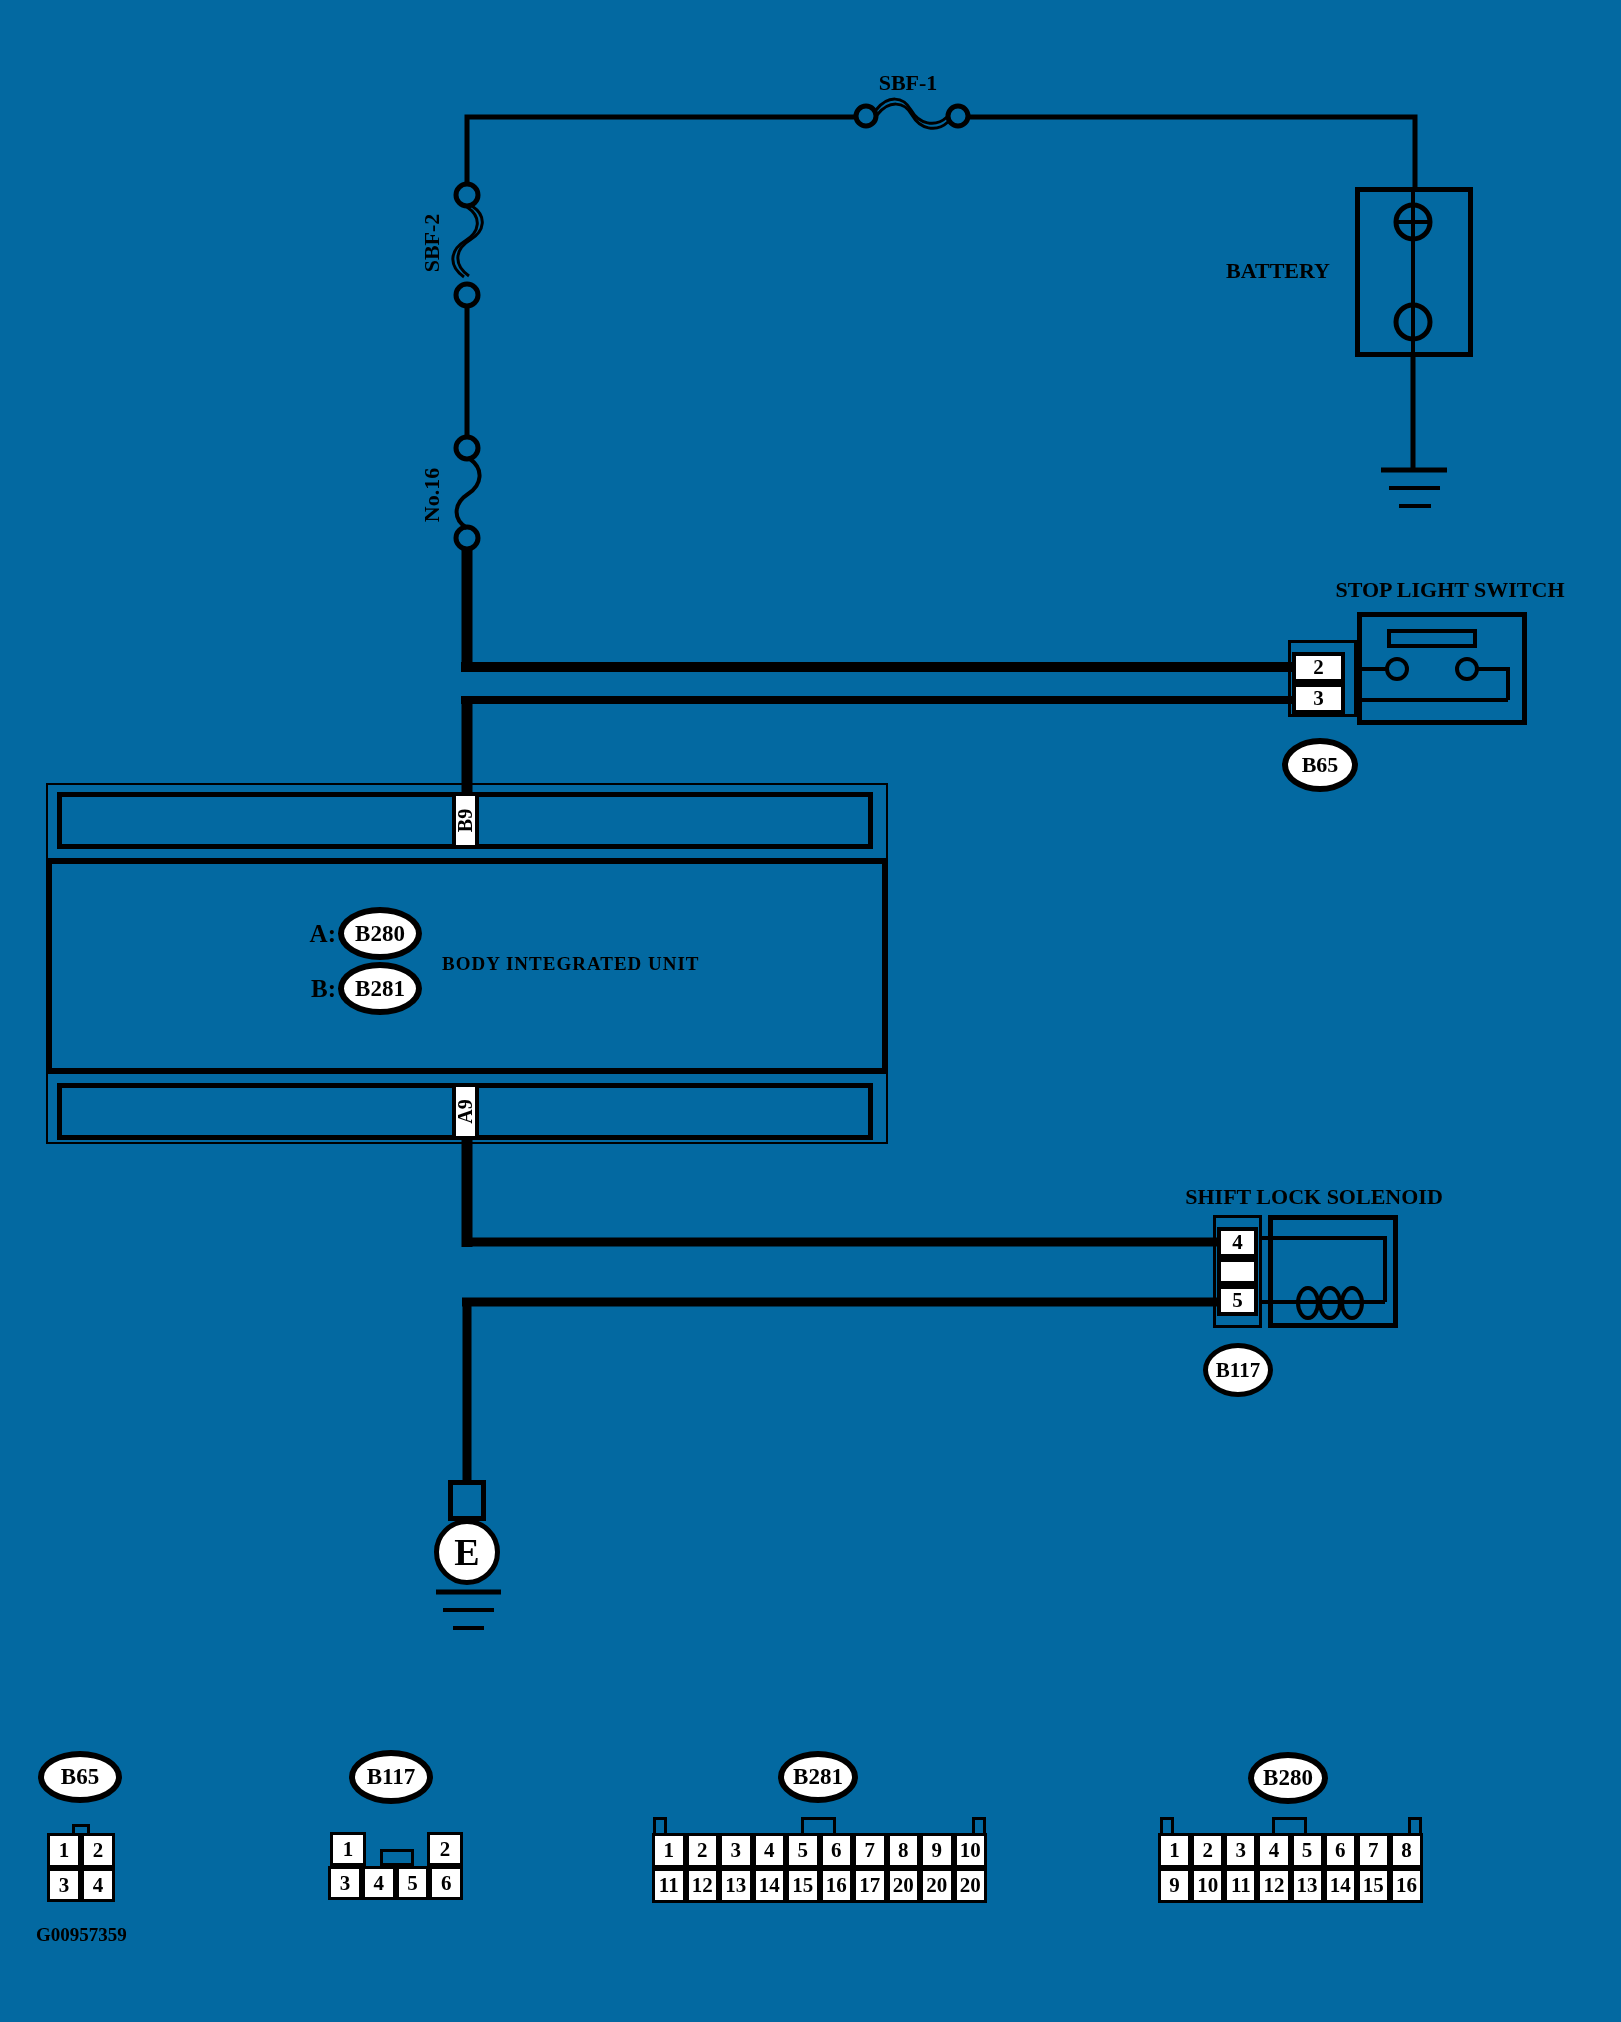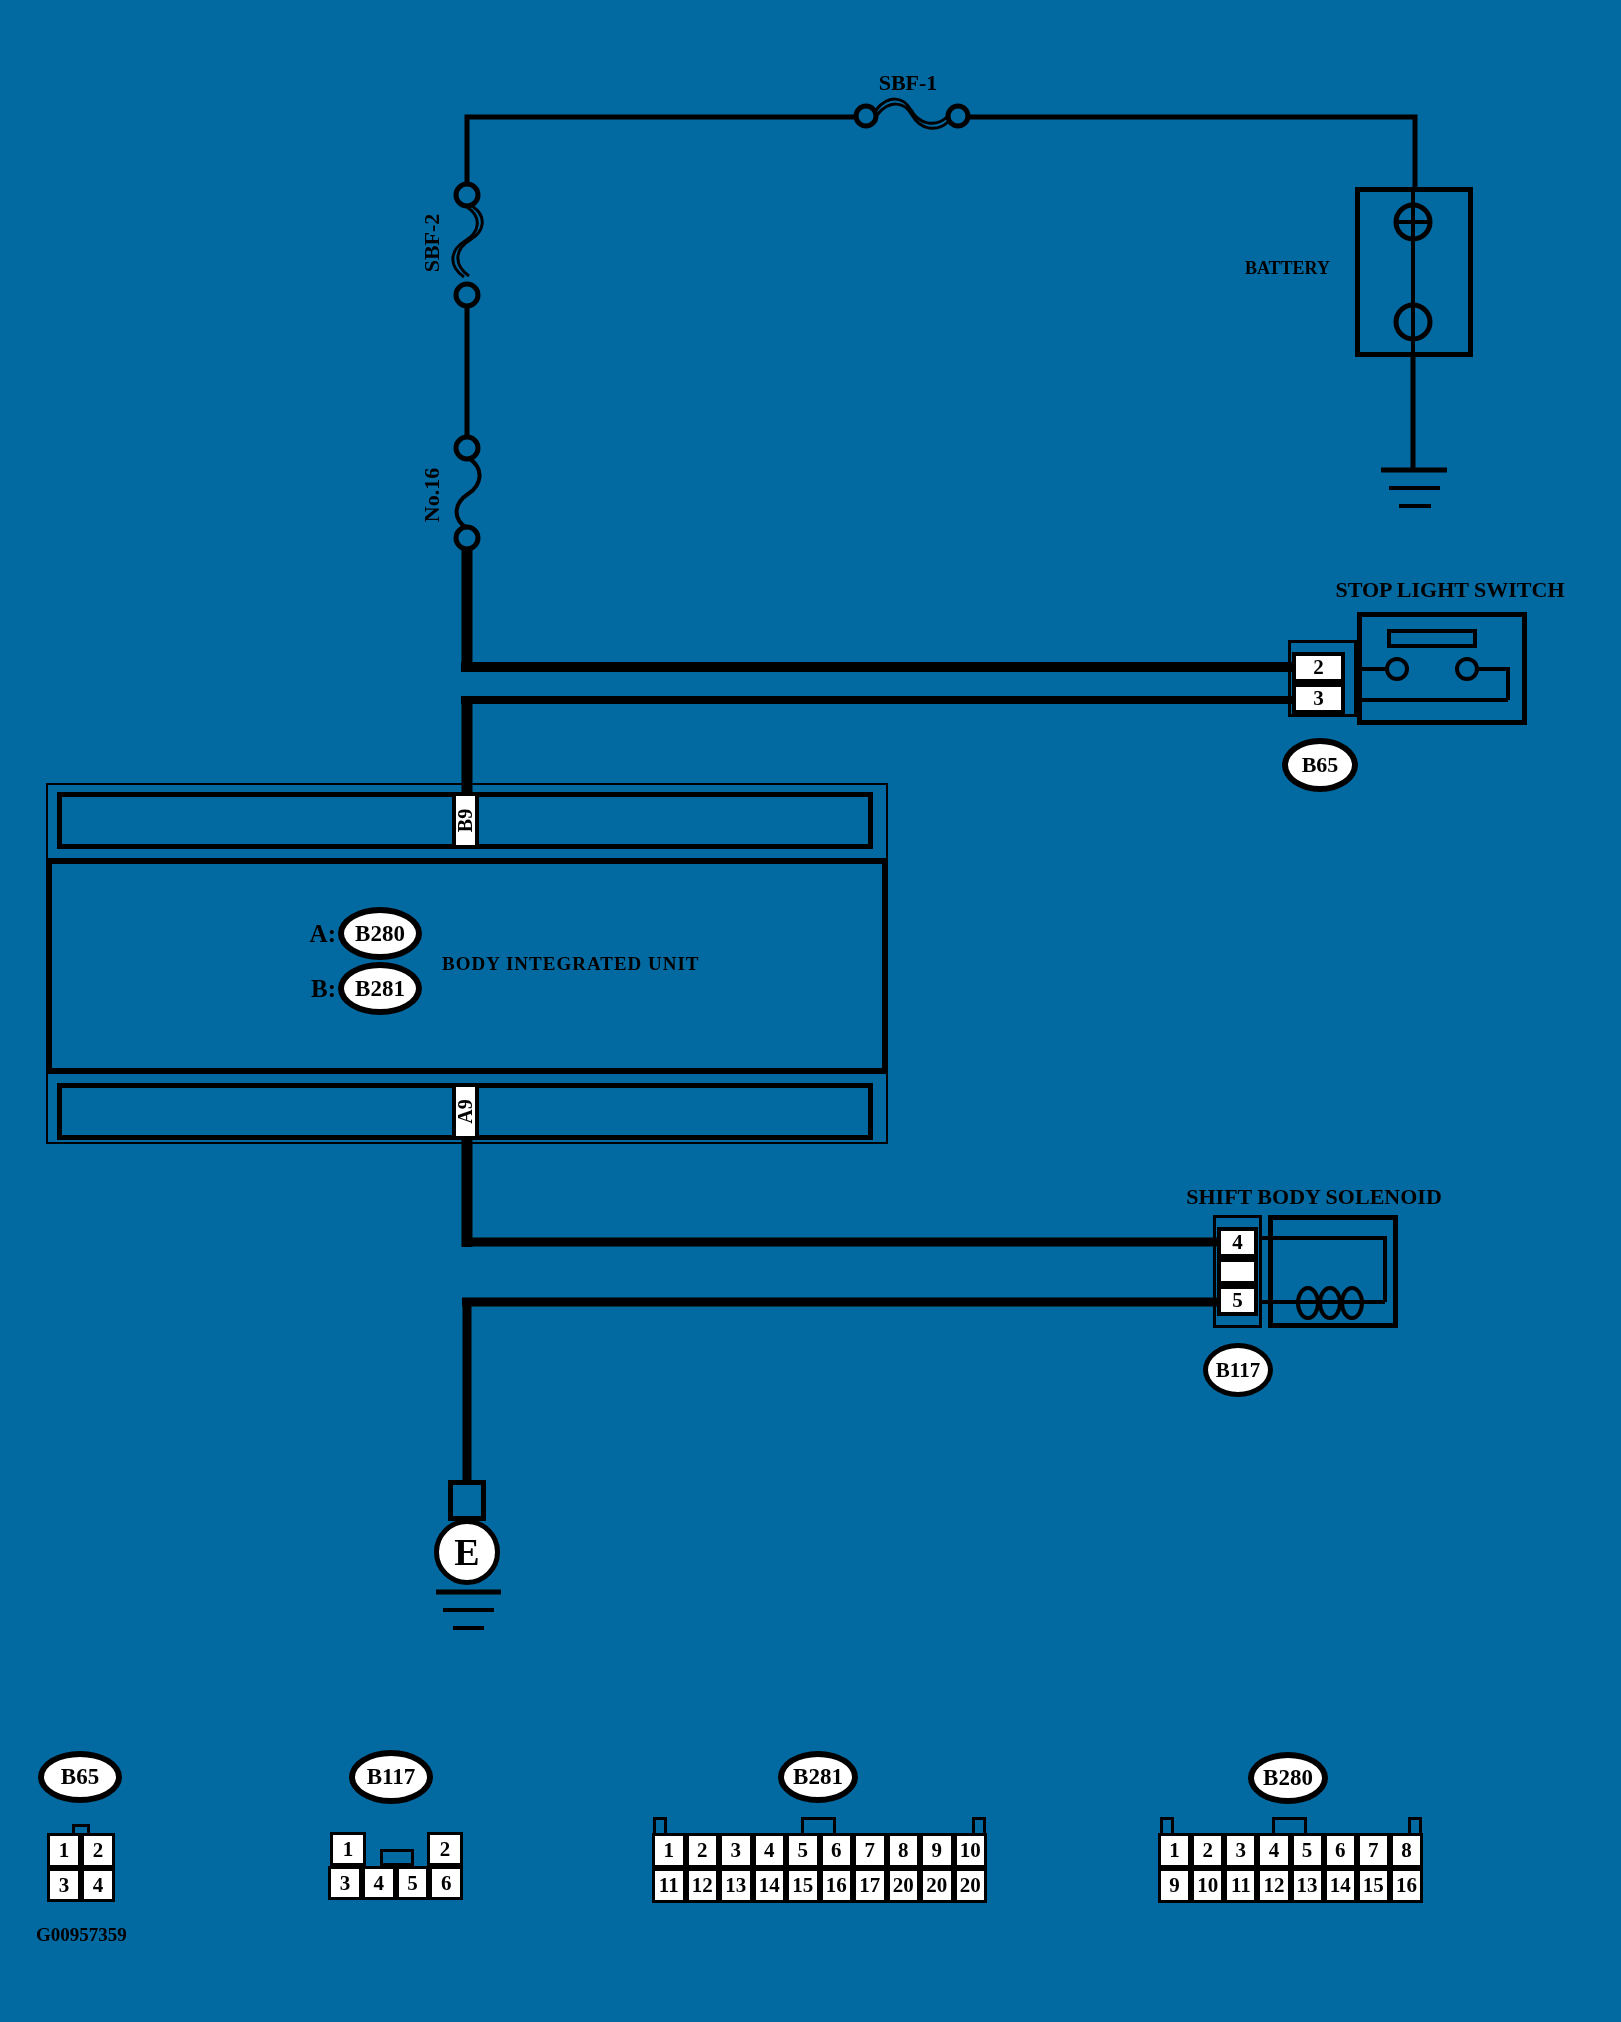"BATTERY" div.abs { font-size: 18px -> 22px }
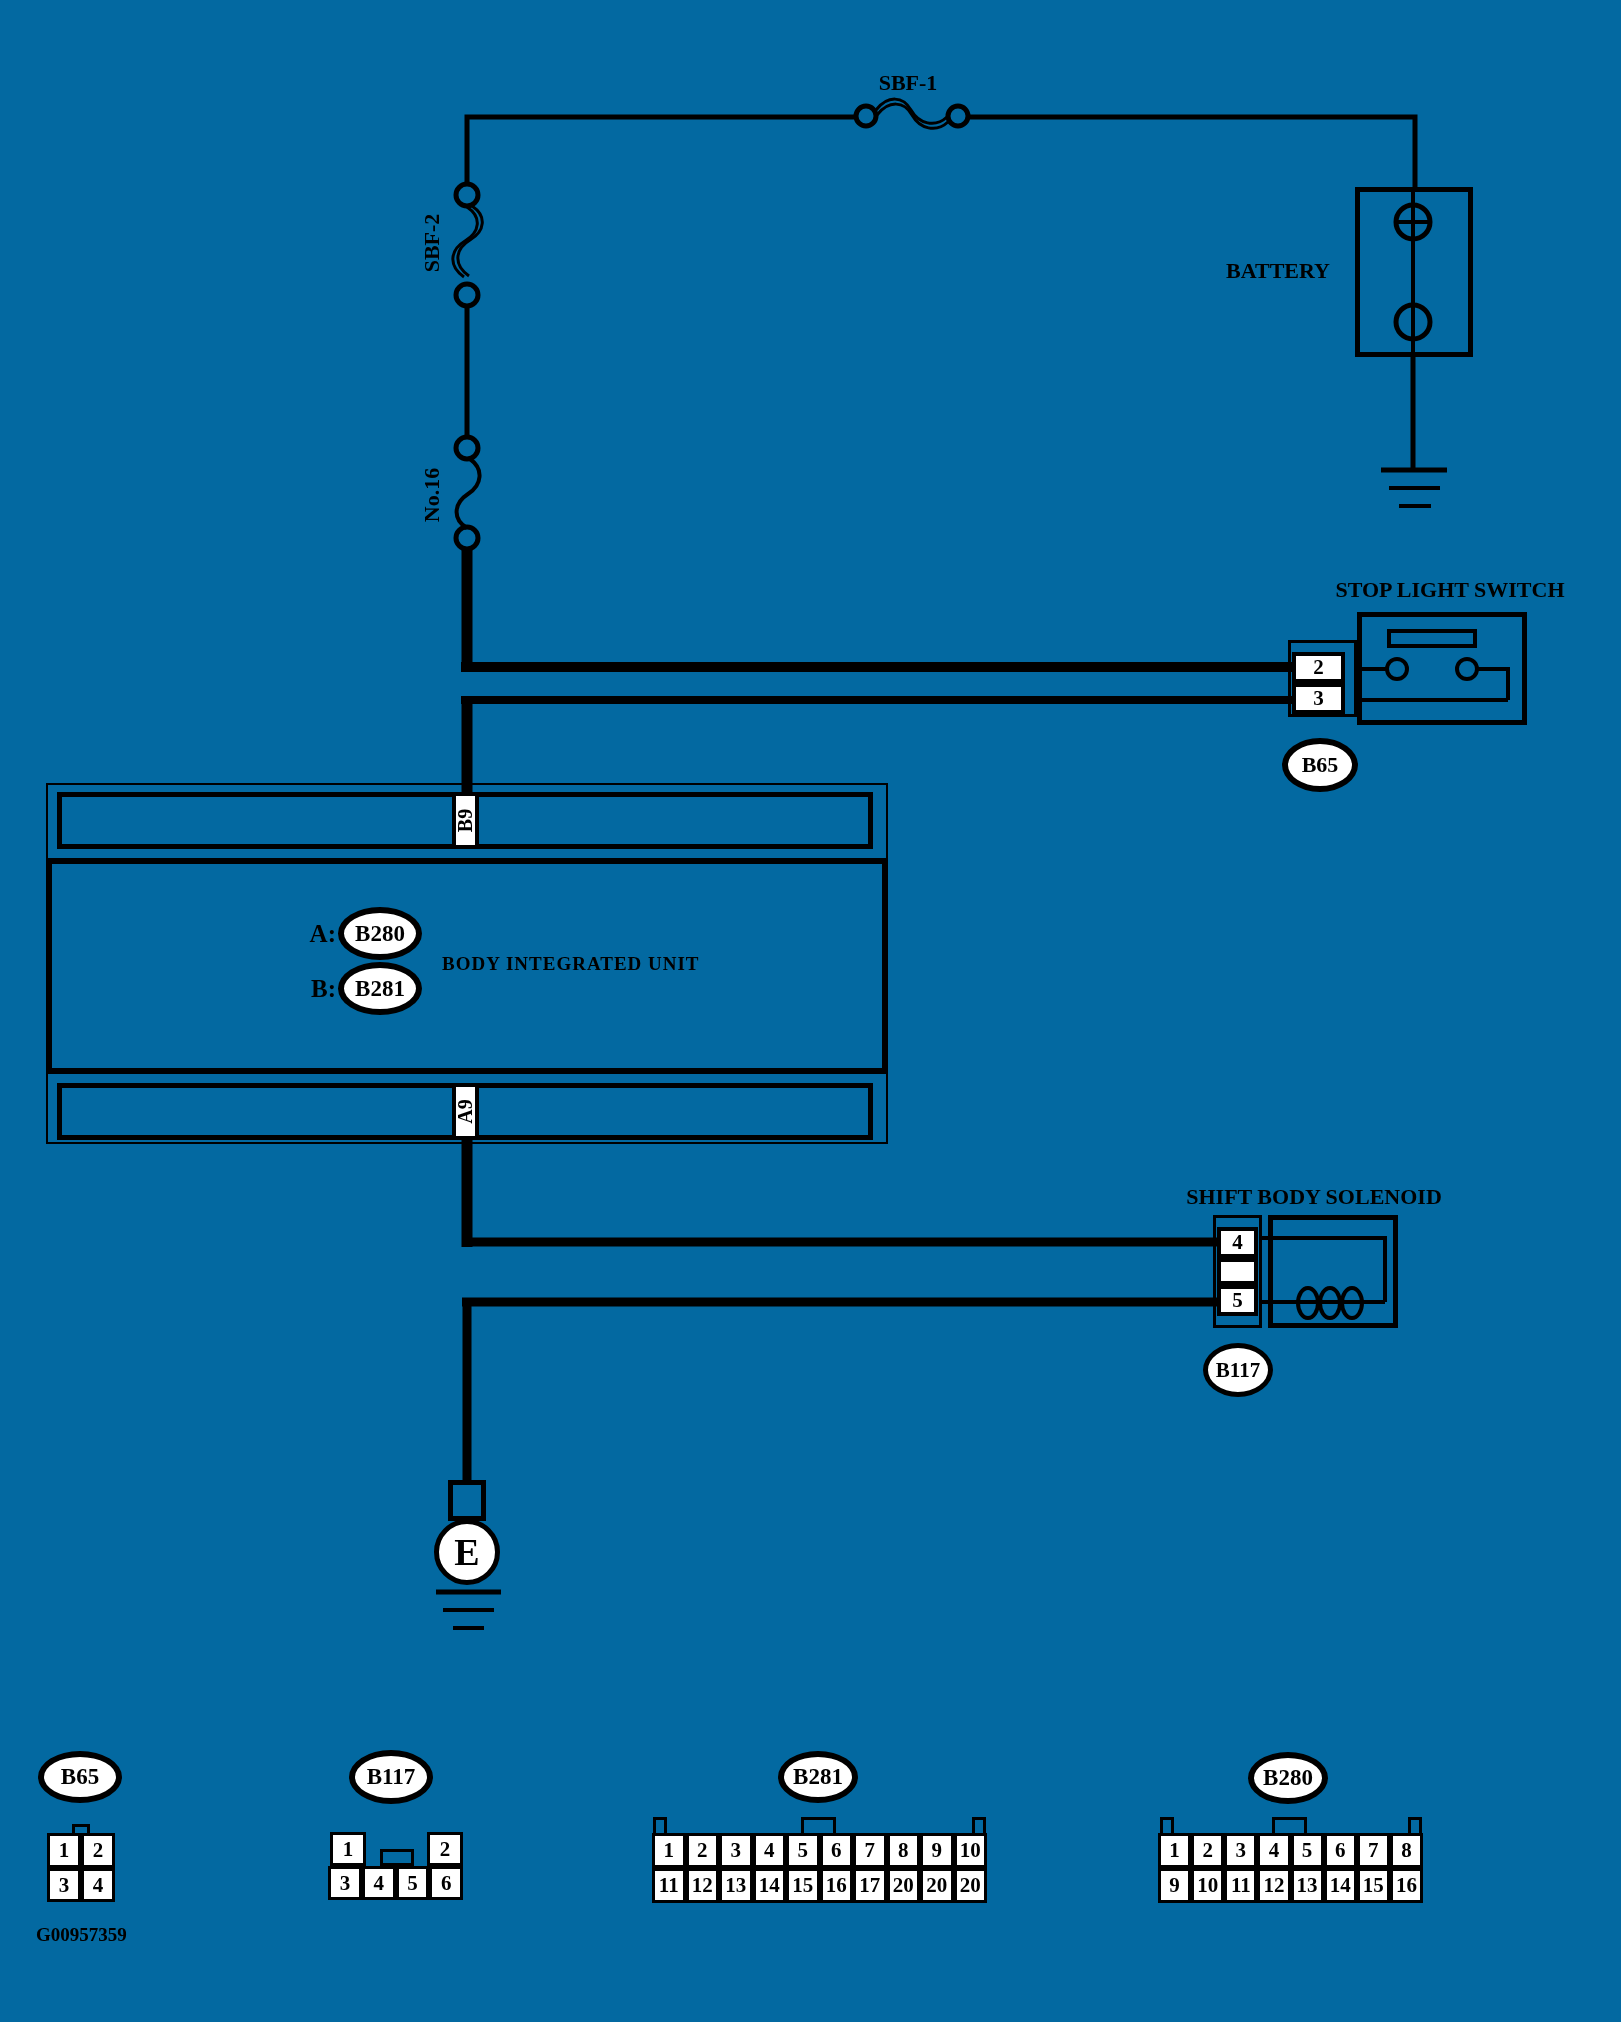"SHIFT BODY SOLENOID" div.abs { text: BODY -> LOCK }
